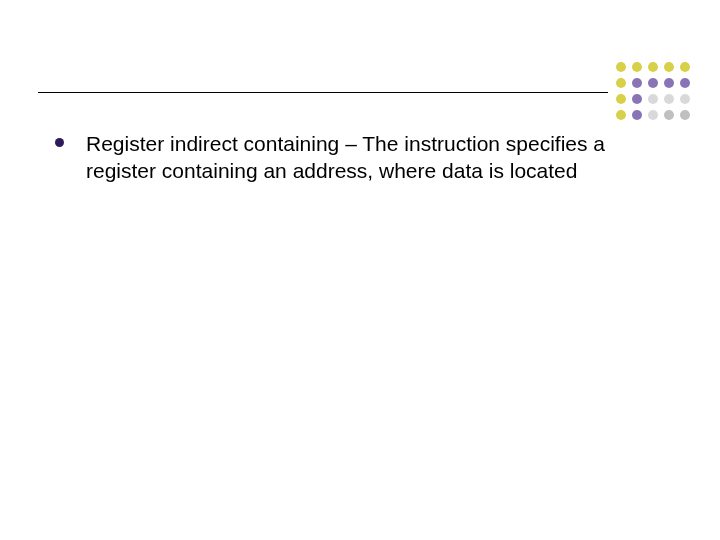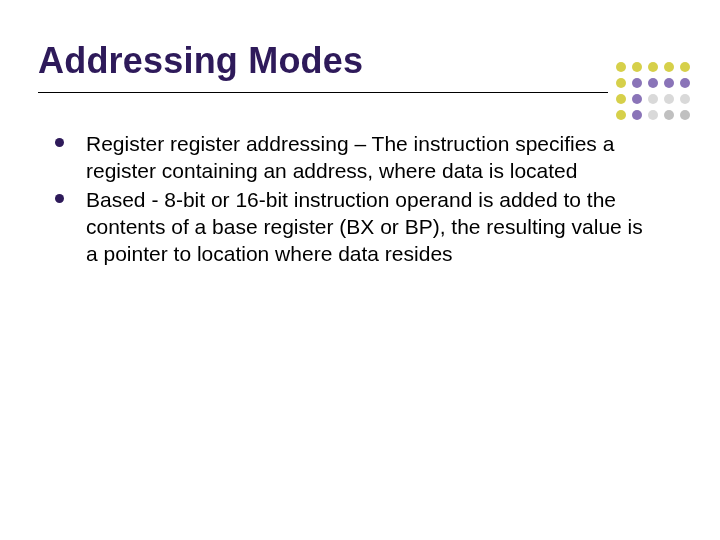"Addressing Modes" div.title { html: <div>Addressing Modes</div> -> none }
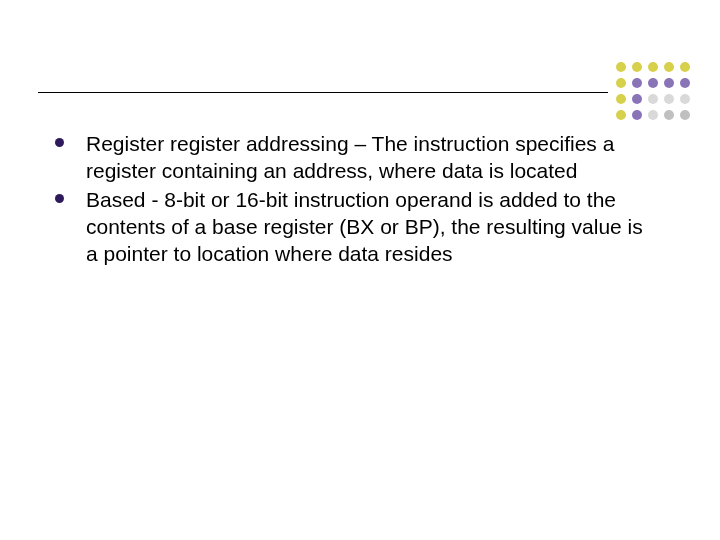"Register register addressing – The" span.text { text: register addressing -> indirect containing }
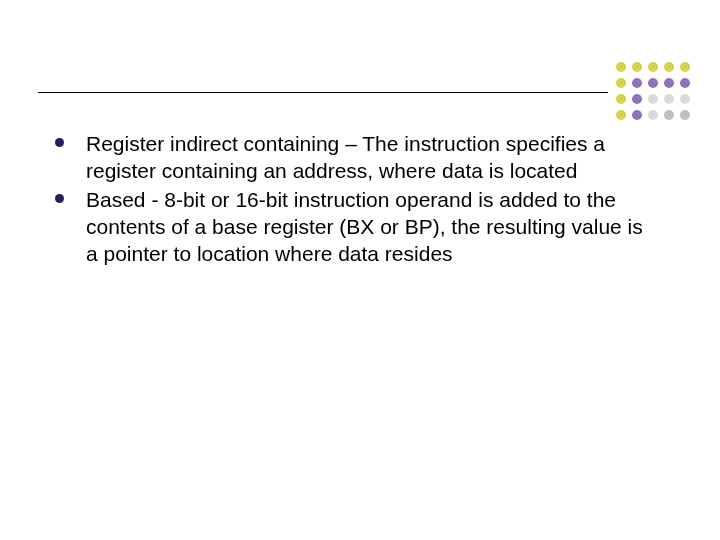"Based - 8-bit or 16-bit" div.item { html: <div> <span></span> <span>Based - 8-bit or 16-bit instruction operand is added to the contents of a base register (BX or BP), the resulting value is a pointer to location where data resides</span> </div> -> none }
